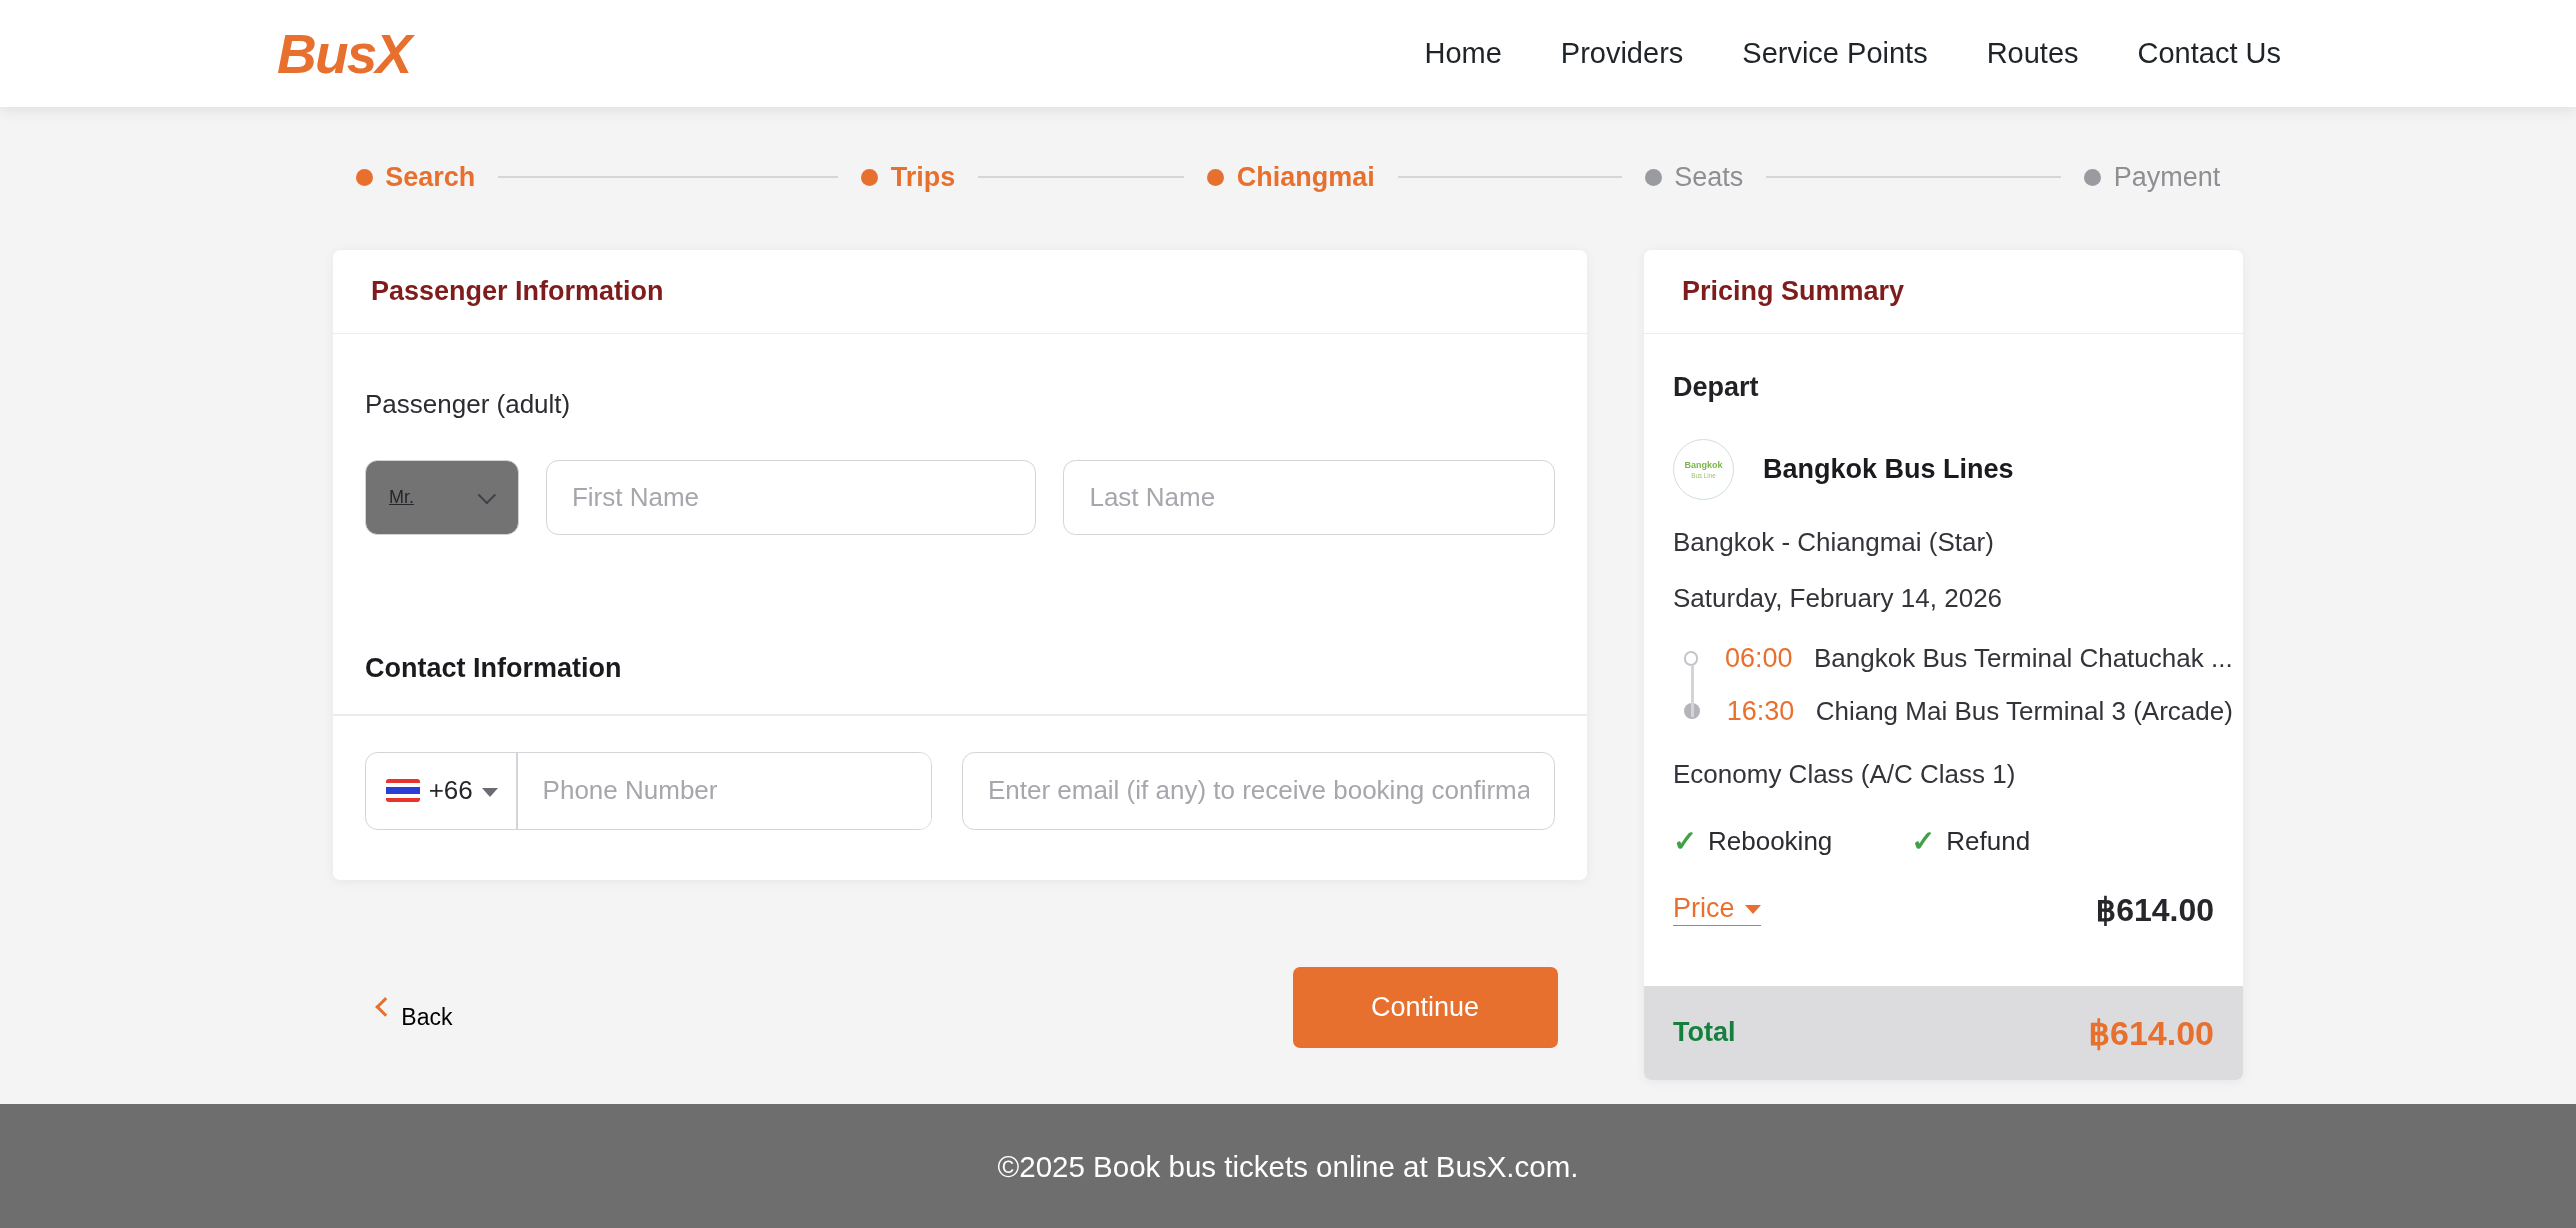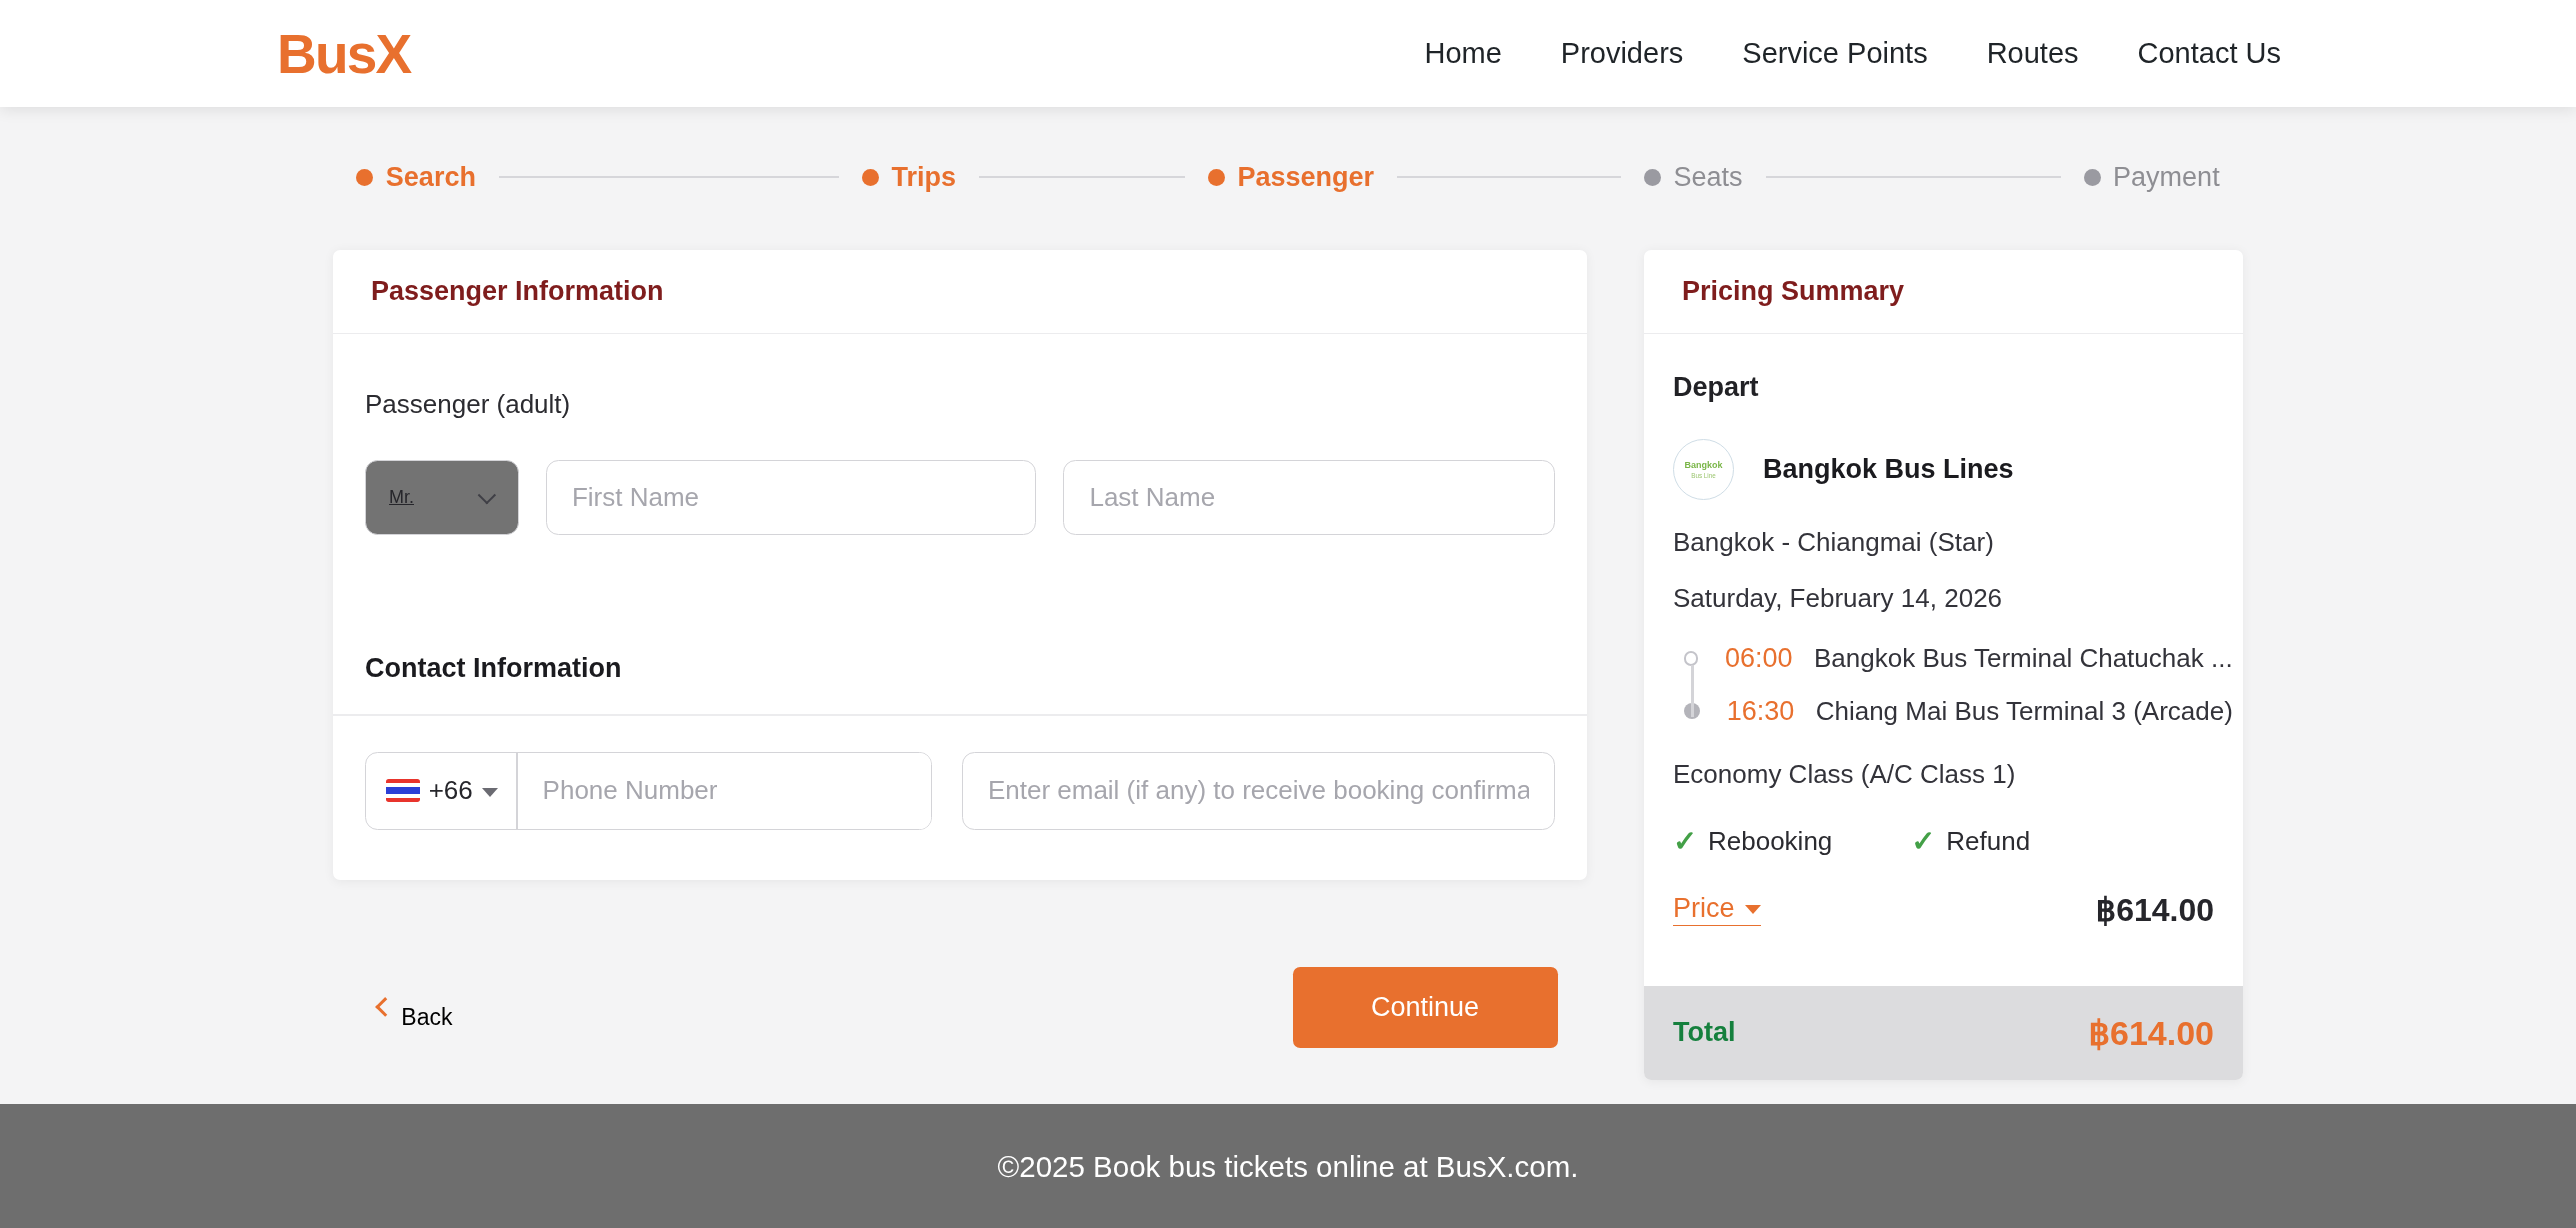"BusX" .logo { font-style: none -> italic }
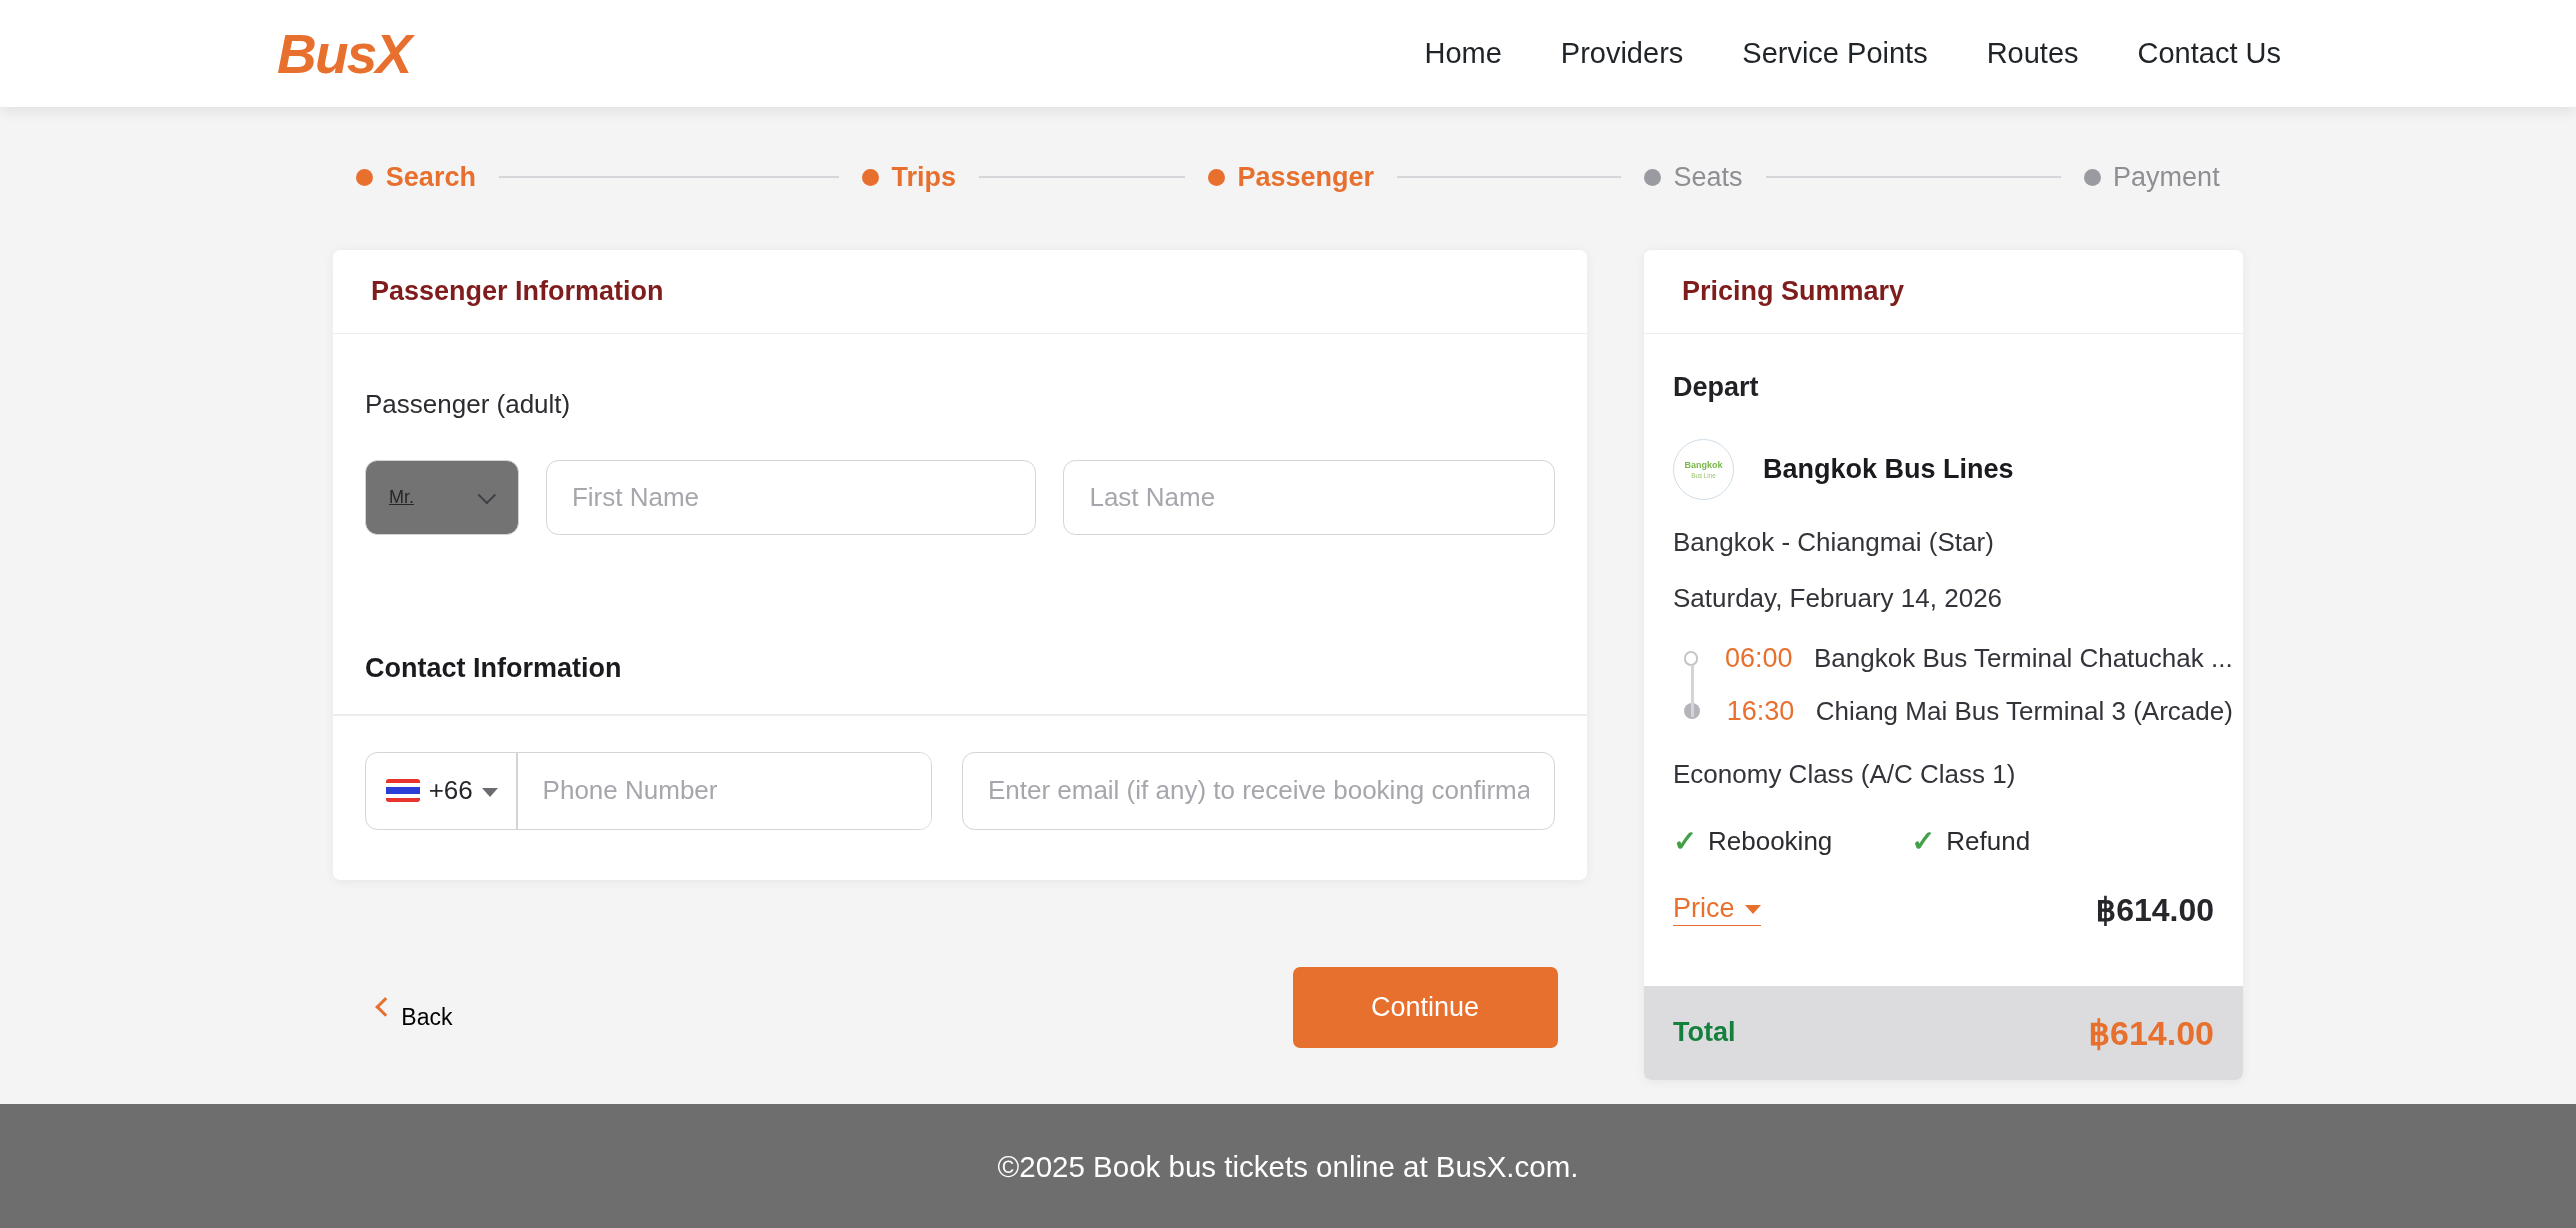"Passenger" span.step-label { text: Passenger -> Chiangmai }
